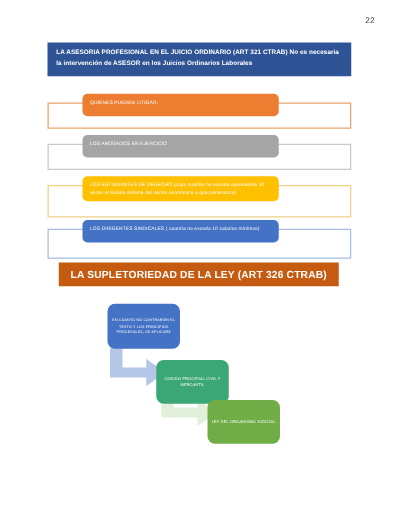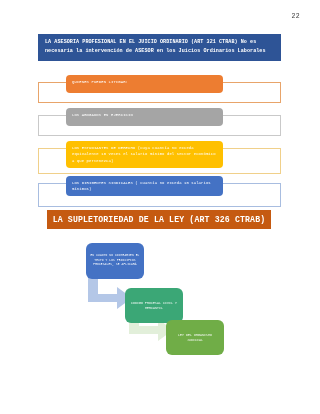"LA SUPLETORIEDAD DE LA LEY" div { font-family: Liberation Mono, monospace -> none }
